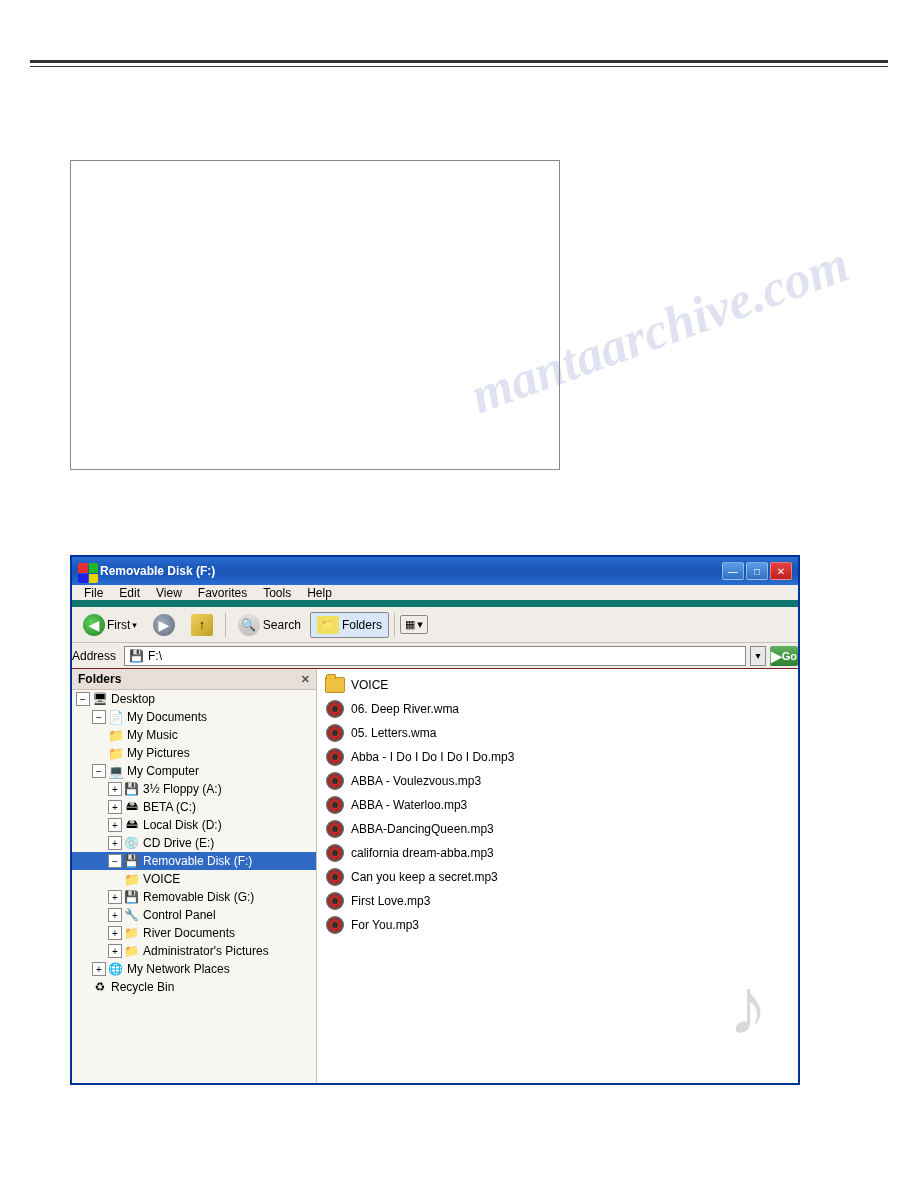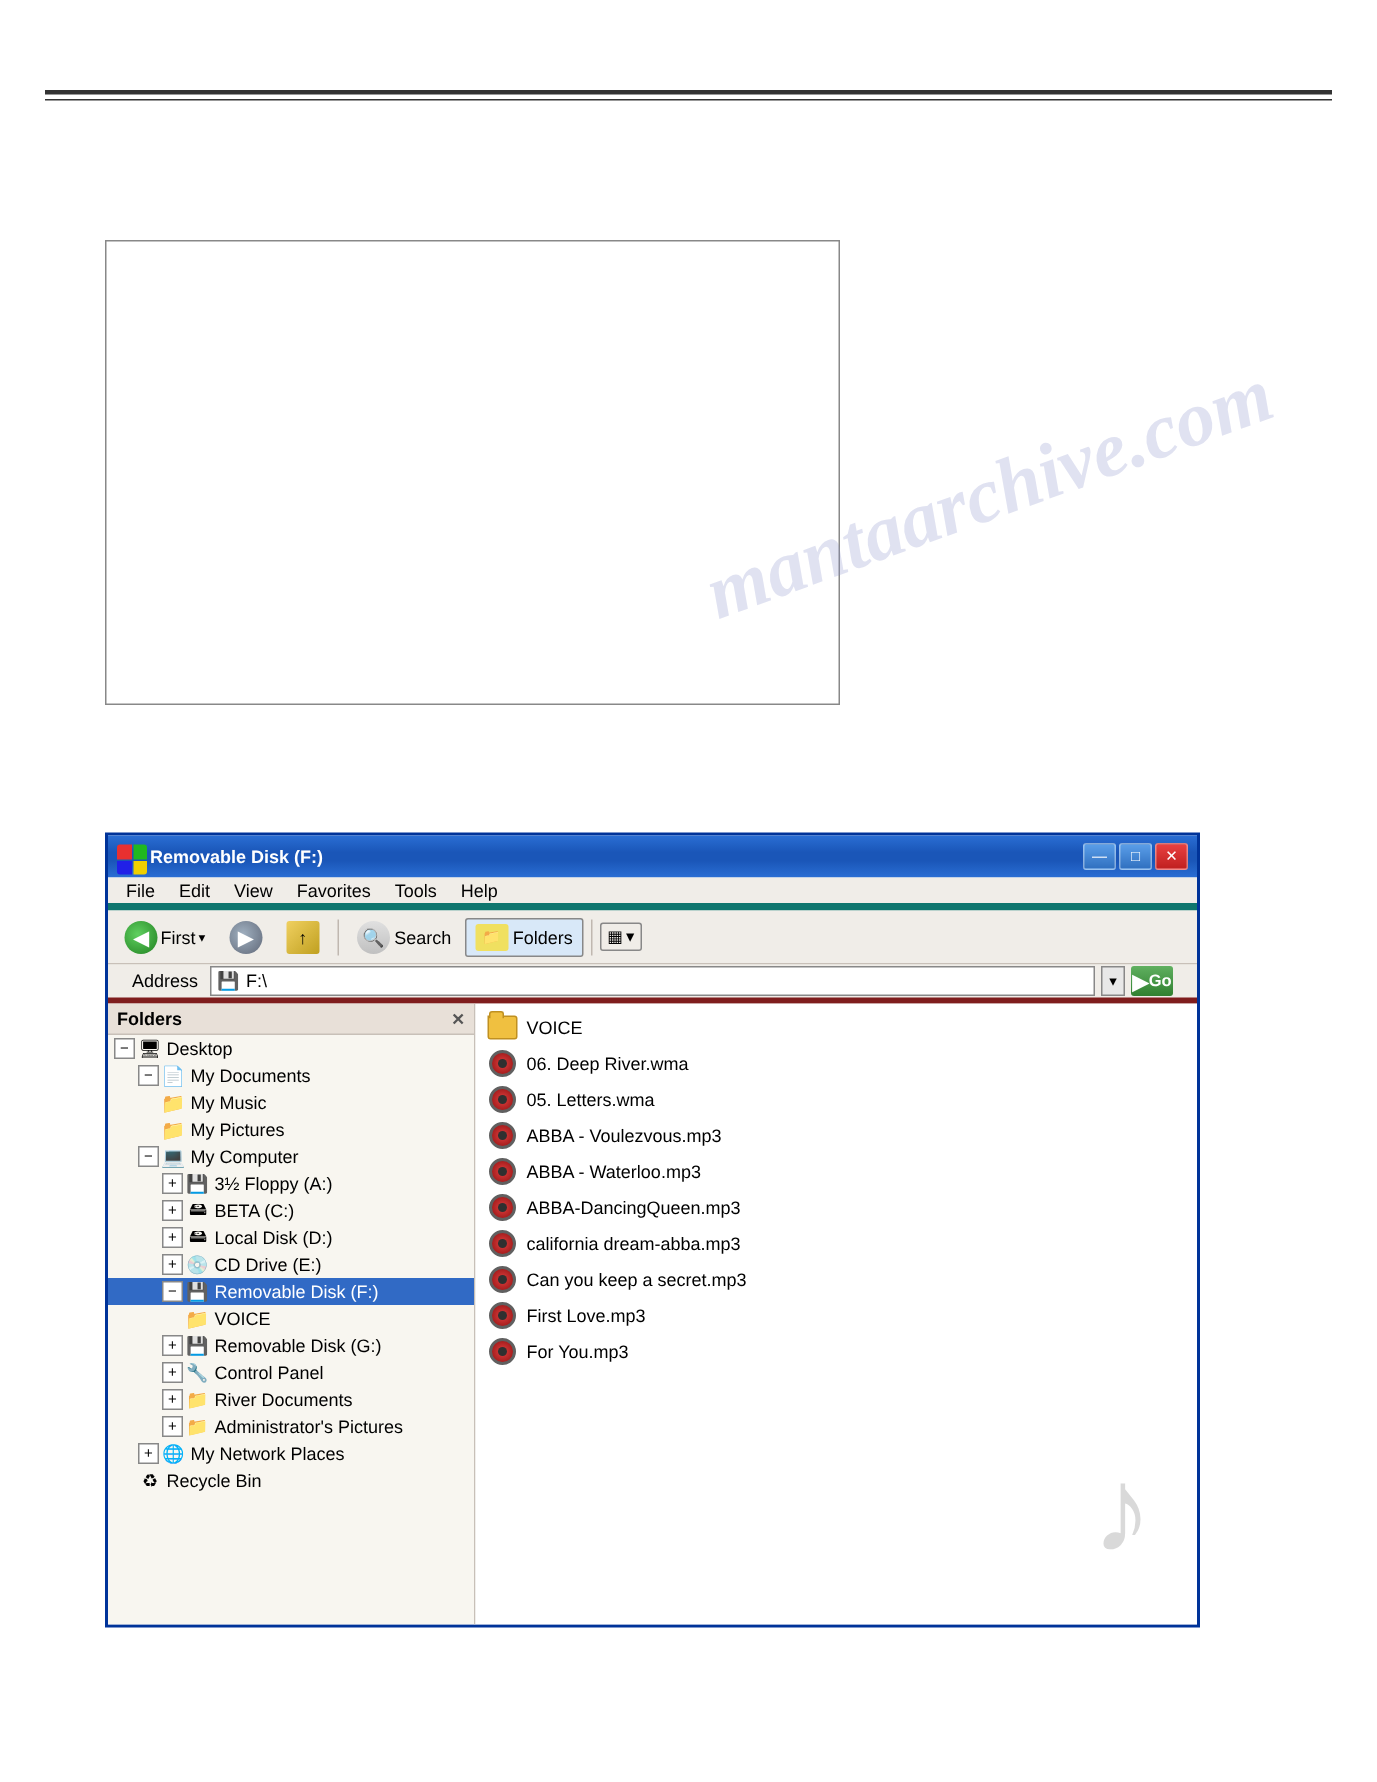"File" .menu-bar { align-items: flex-start -> center; border-bottom: 5px solid #0f766e -> 7px solid #0f766e }
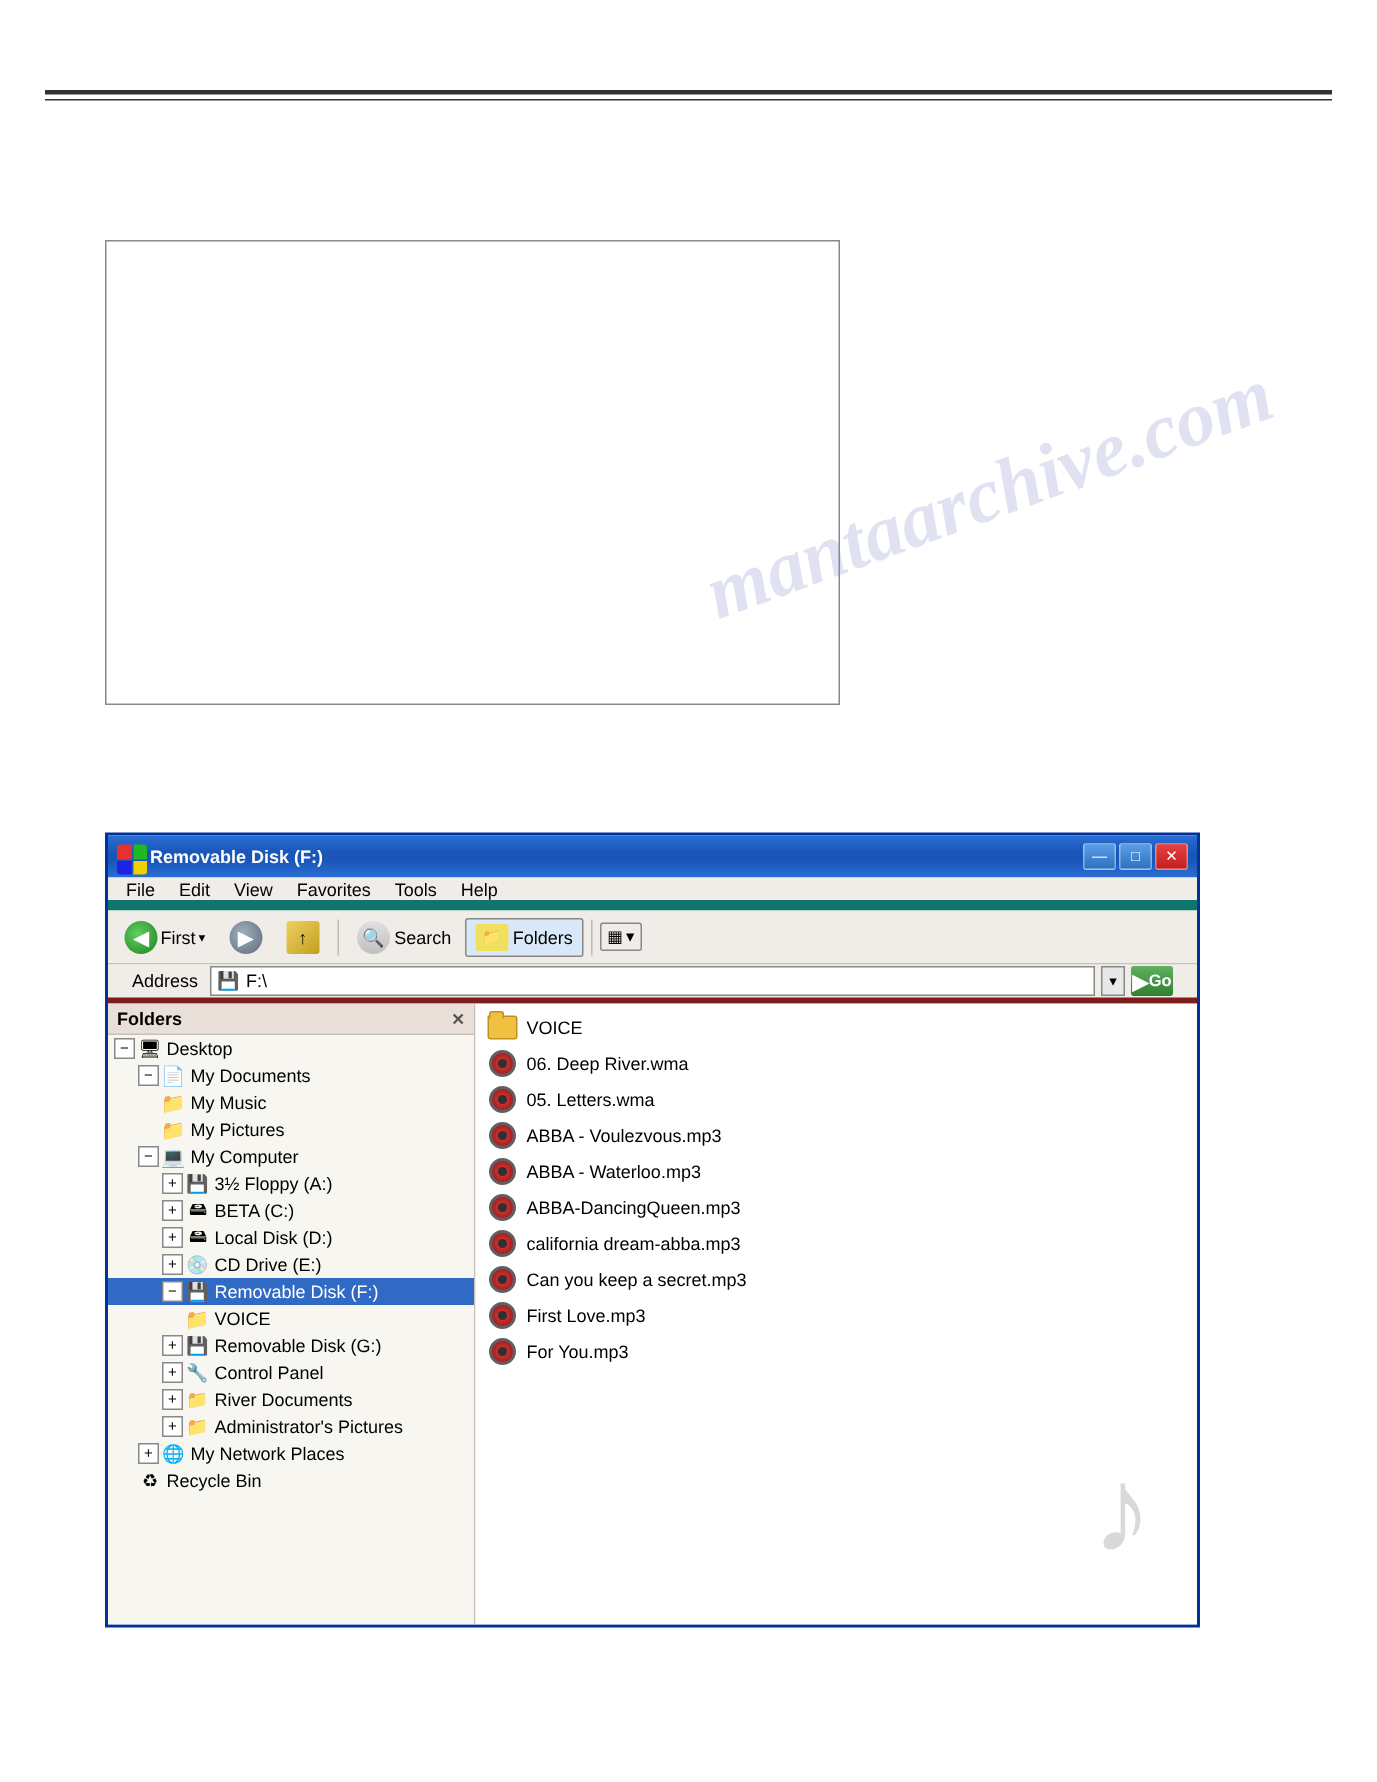"Address" .address-bar { border-bottom: 4px solid #7f1d1d -> 1px solid #7f1d1d; padding: 0 16px -> 0 0 }
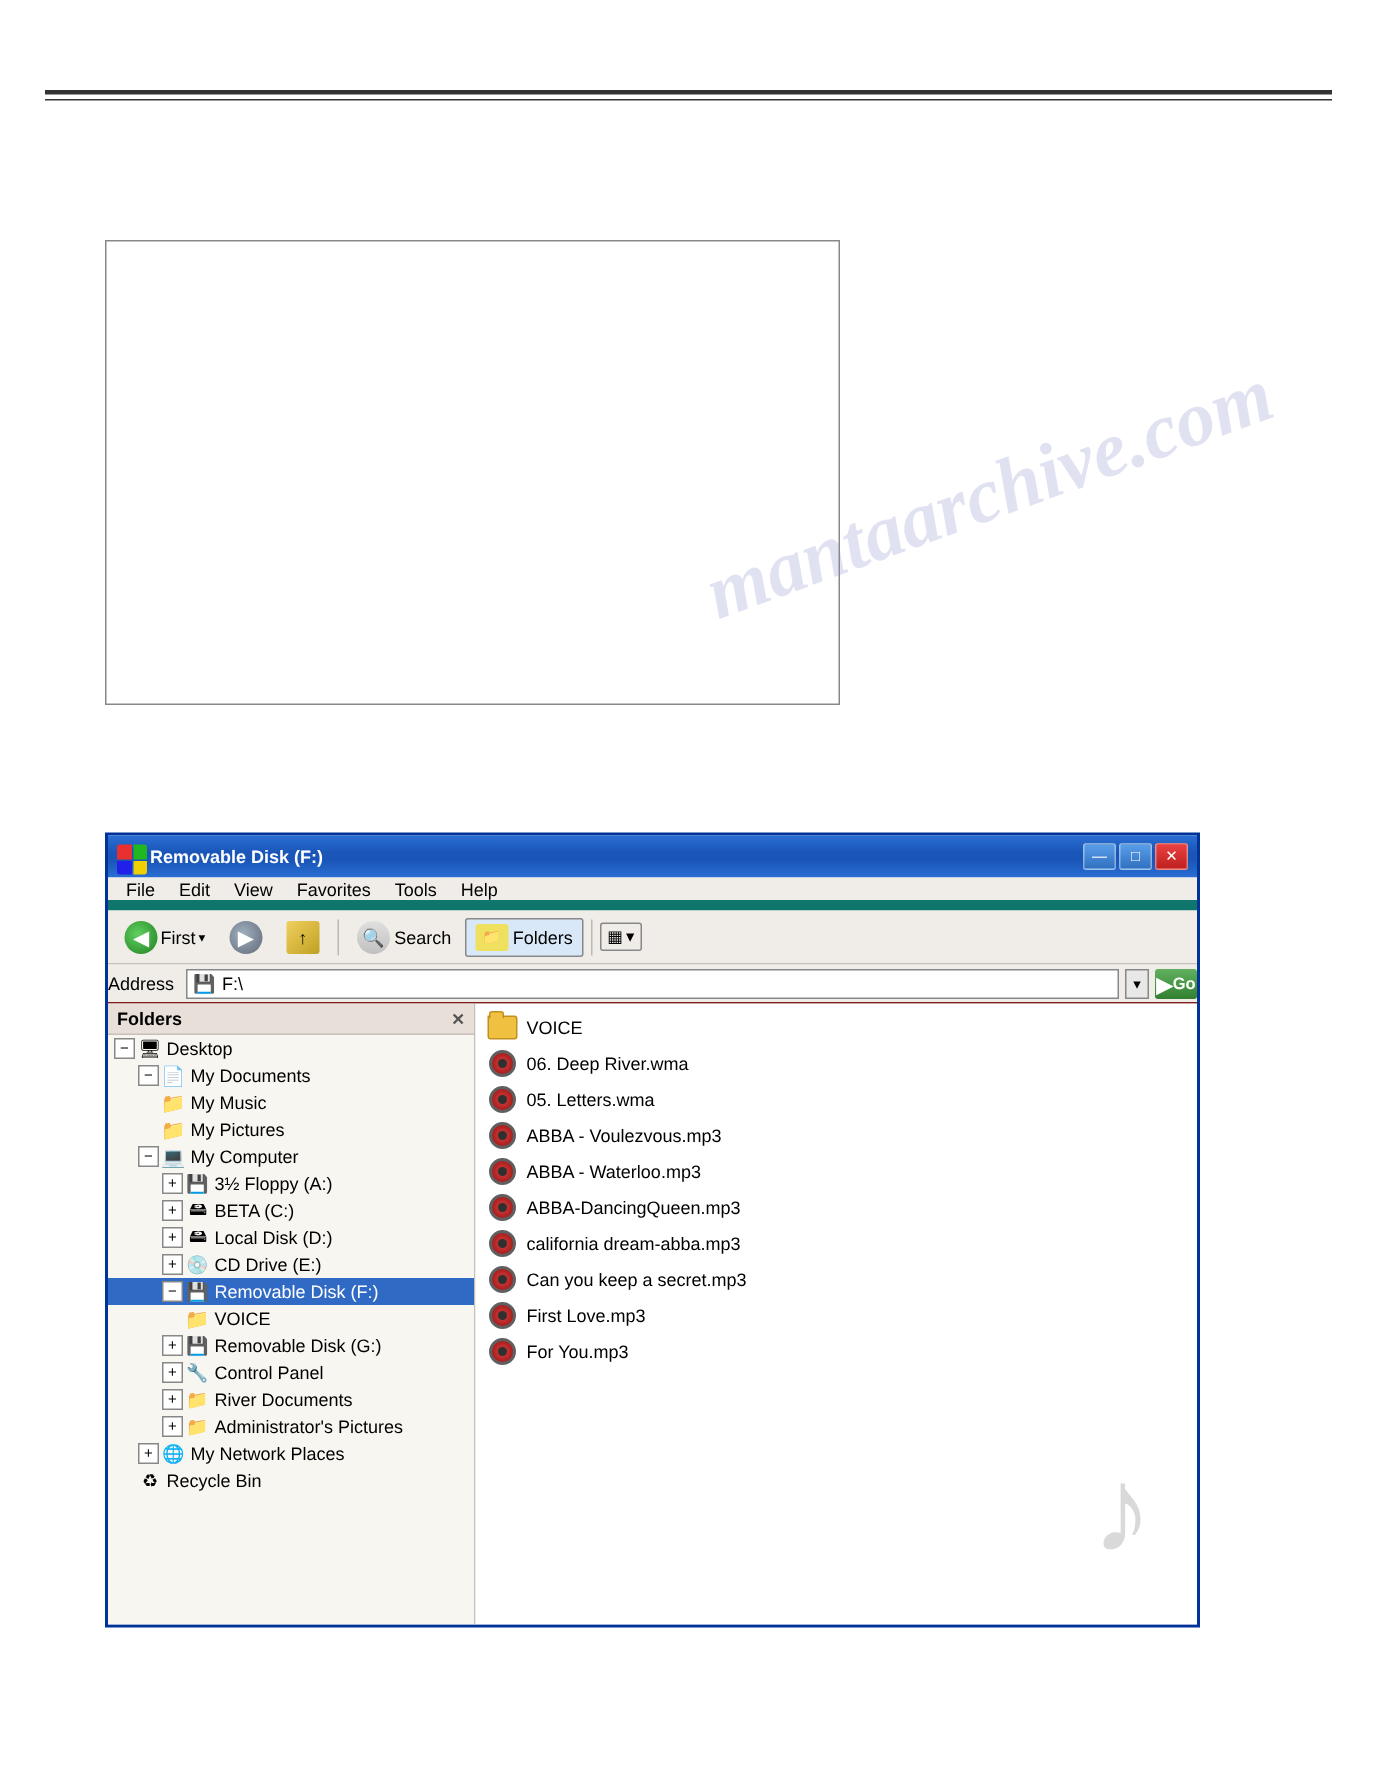"Abba - I Do I" div.file-item { html: none -> <div> <div> <div></div> </div> <span>Abba - I Do I Do I Do I Do.mp3</span> </div> }
